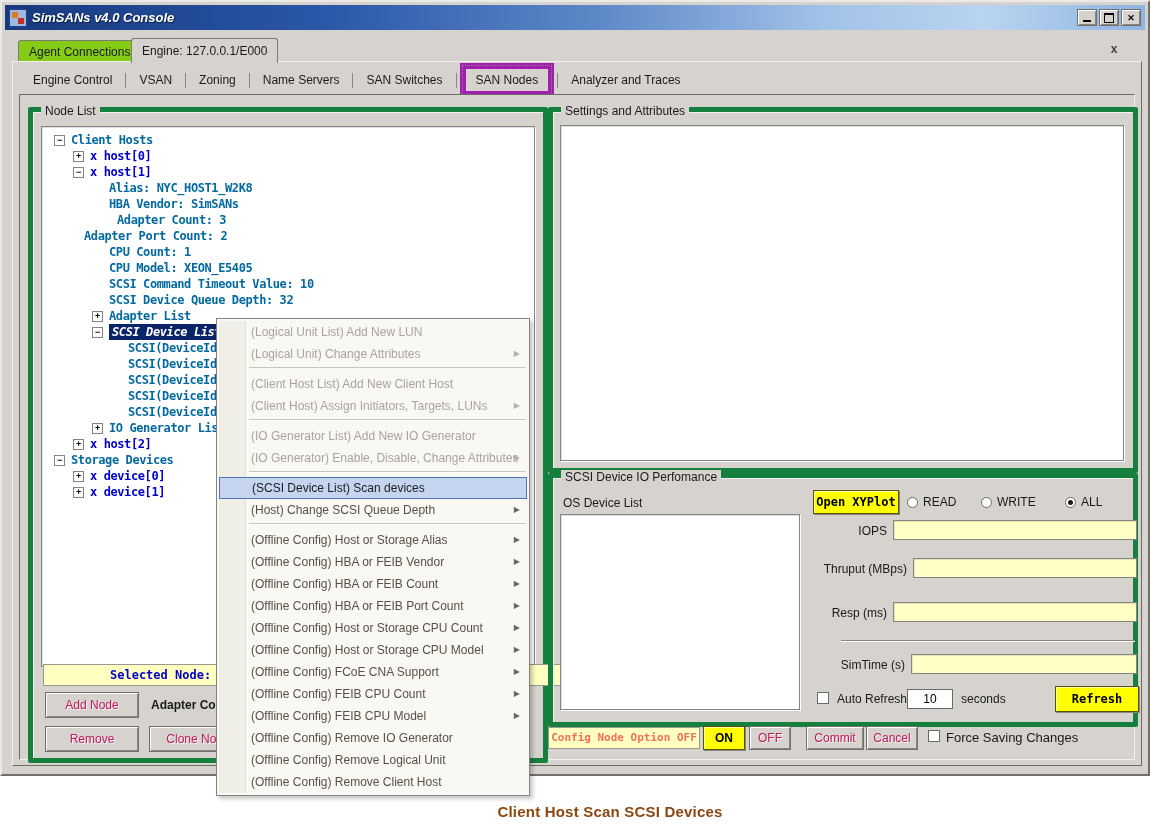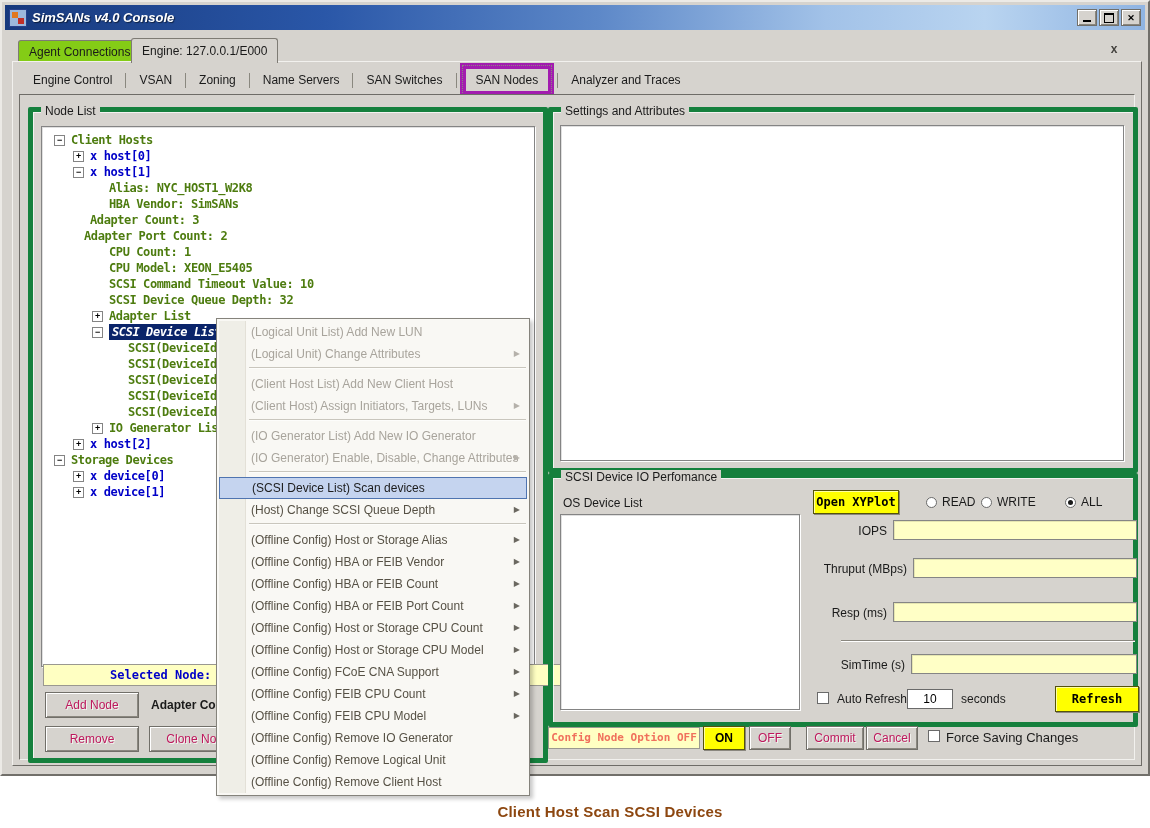"Client Hosts" .tlabel { color: #4d7c0f -> #0369a1 }
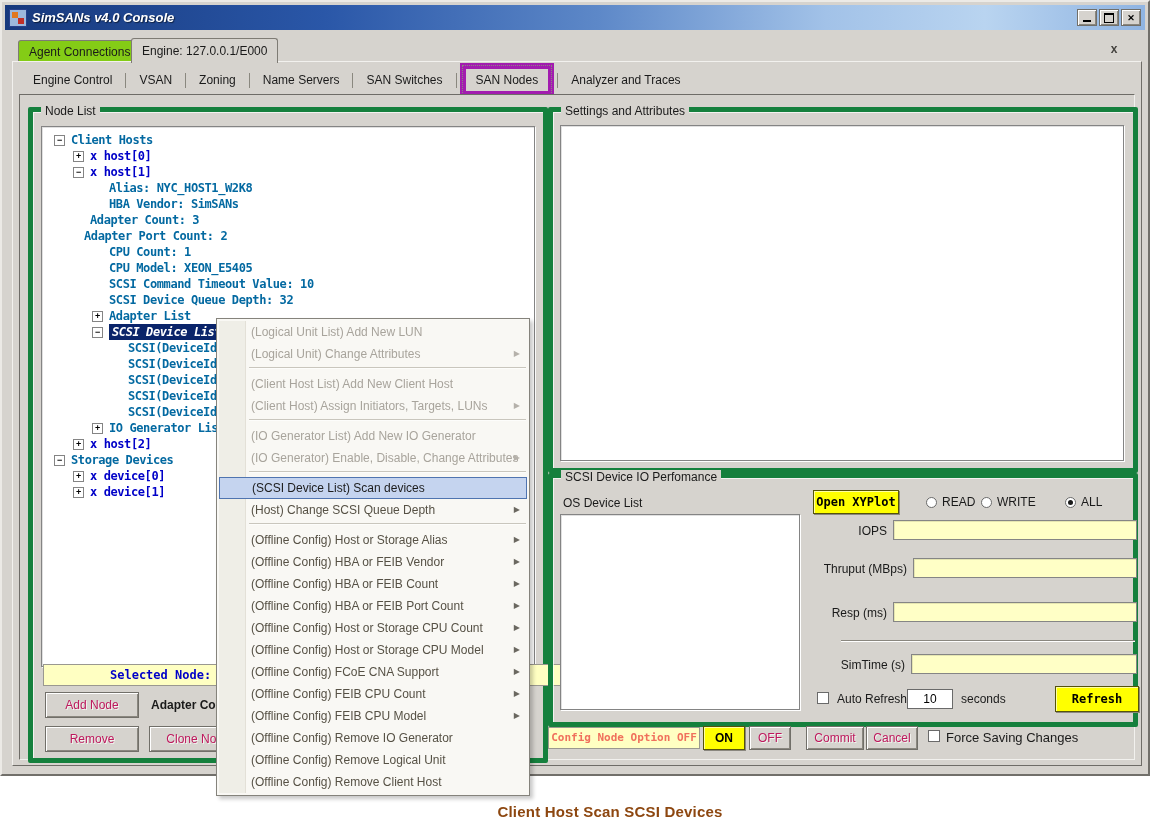"Adapter Count: 3" div.trow { gap: none -> 8px; padding-left: 31px -> 50px }
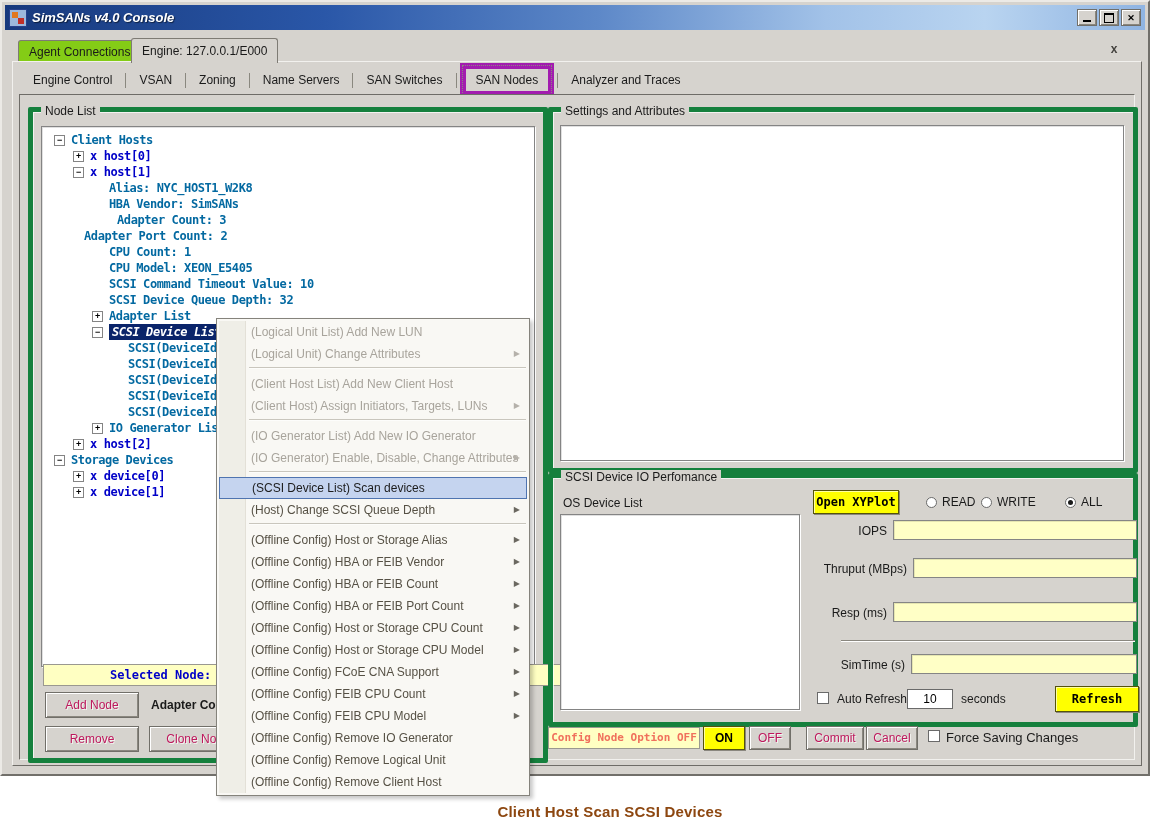"READ" span.radio-wrap { left: 373px -> 354px }
